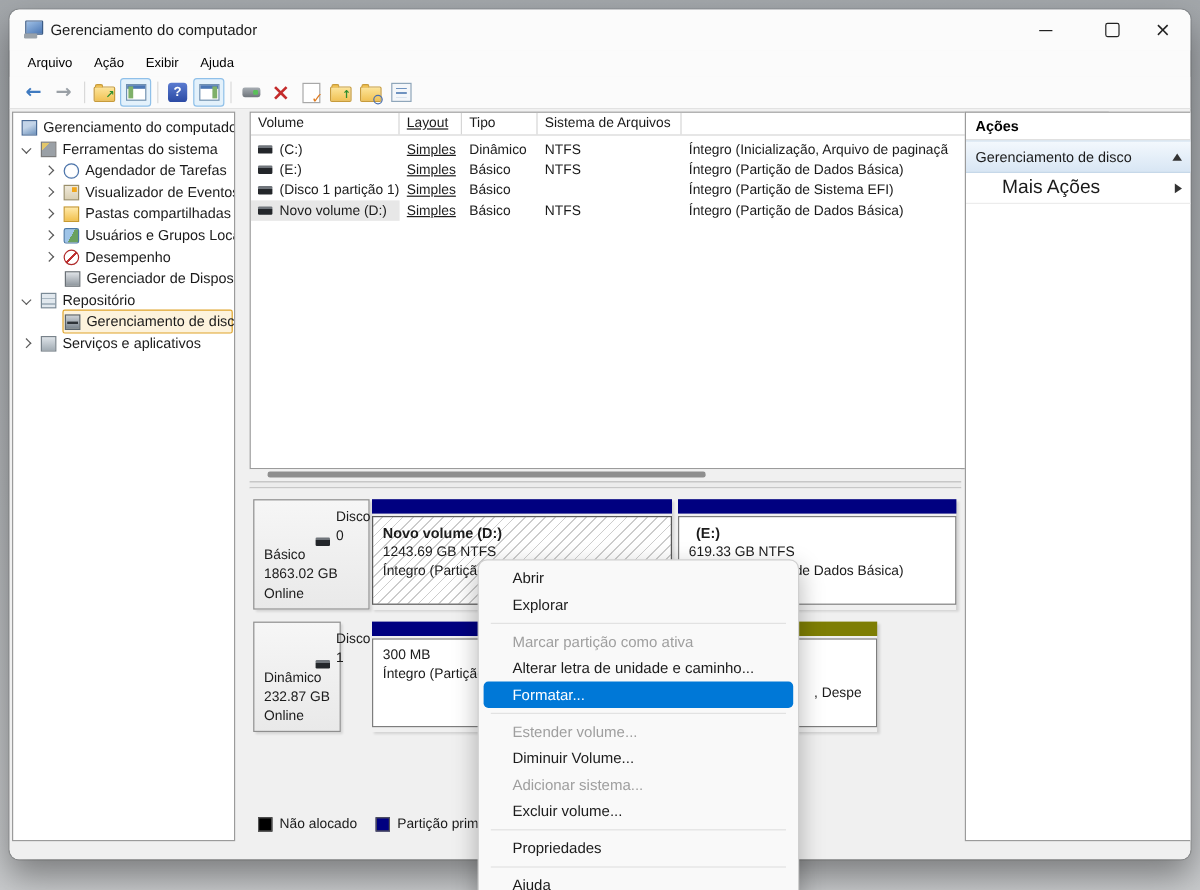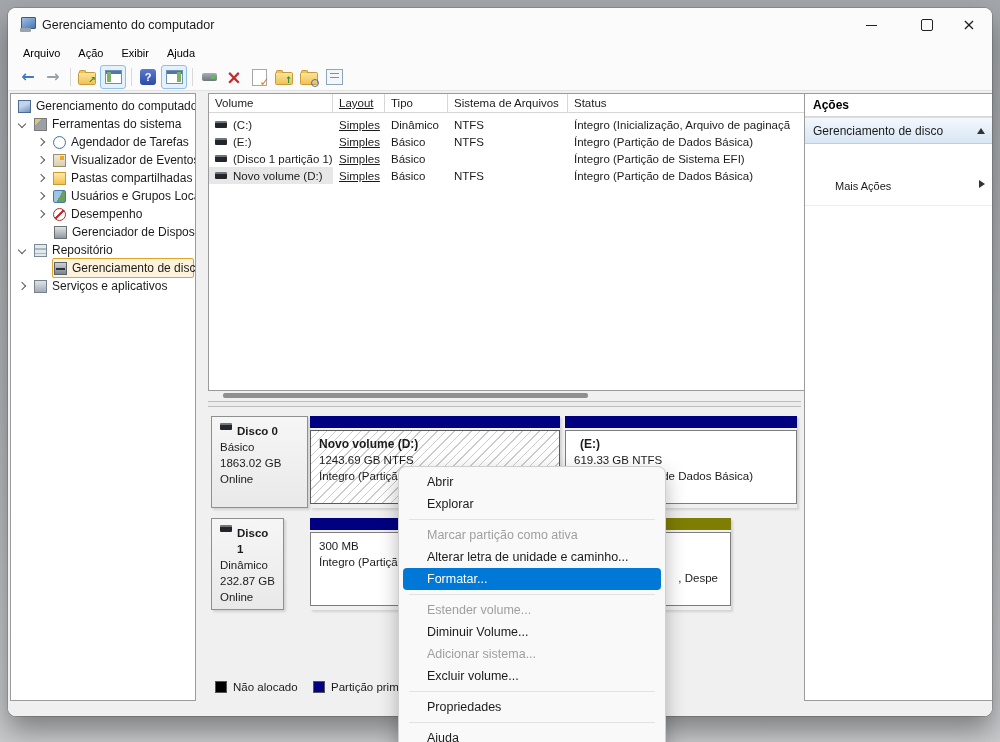"Status" span.c { html: <span>Status</span> -> none }
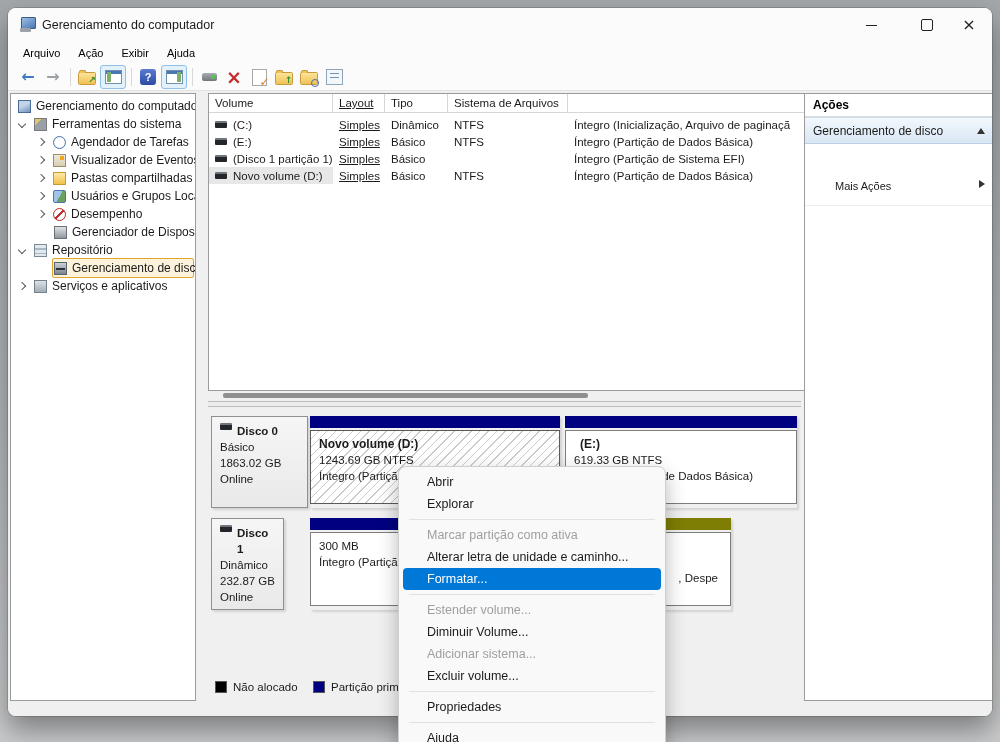"Mais Ações" #actions-more { align-items: flex-start -> center; font-size: 11px -> 16px; margin-top: 36px -> none }
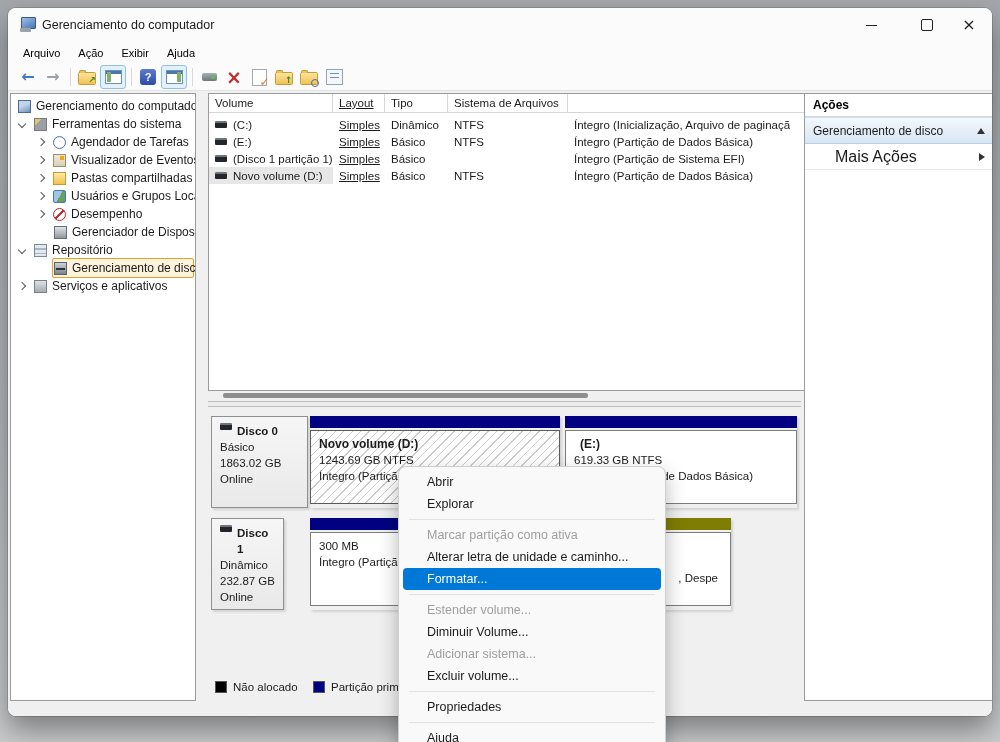"Disco 0" .dname { align-items: flex-start -> flex-end; font-weight: bold -> normal; margin-left: none -> 43px }
